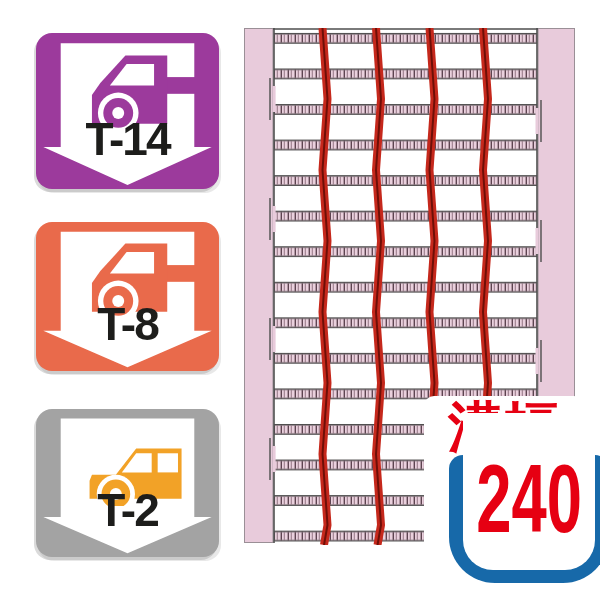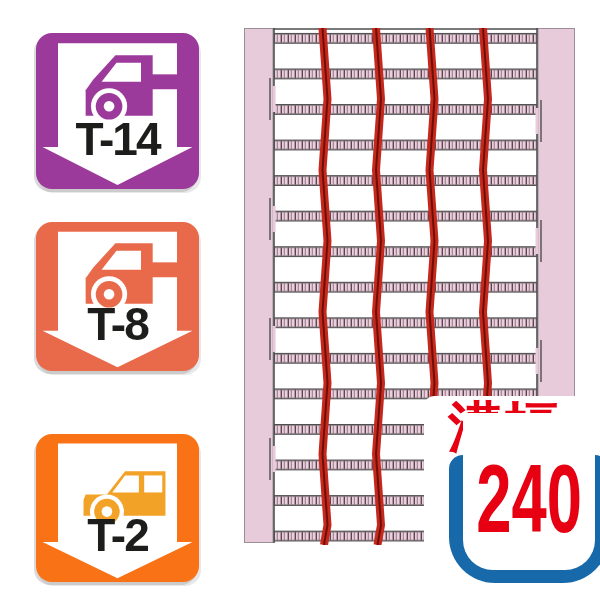"T-14" .badge { width: 163px -> 183px }
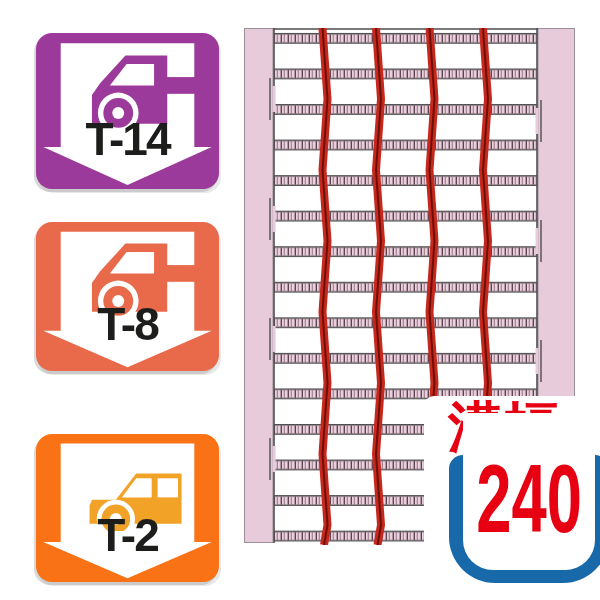"T-2" .badge.t2 { background: #f97316 -> #a3a3a3; margin-top: 25px -> none }
